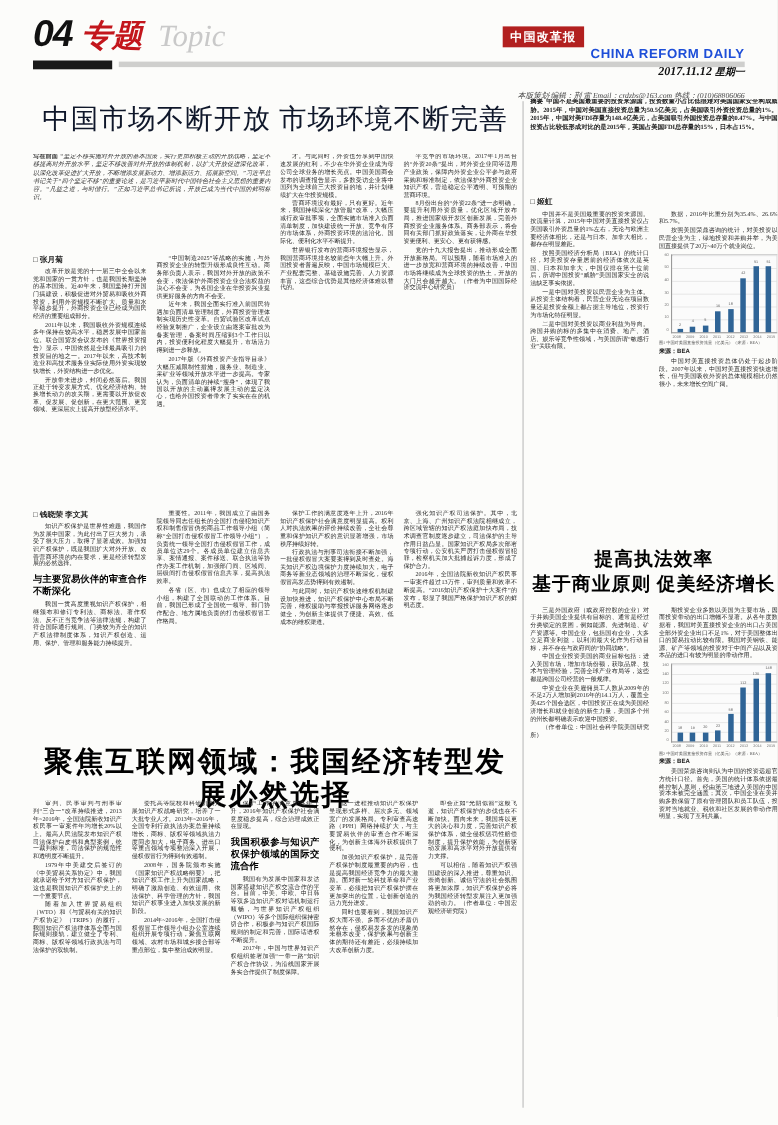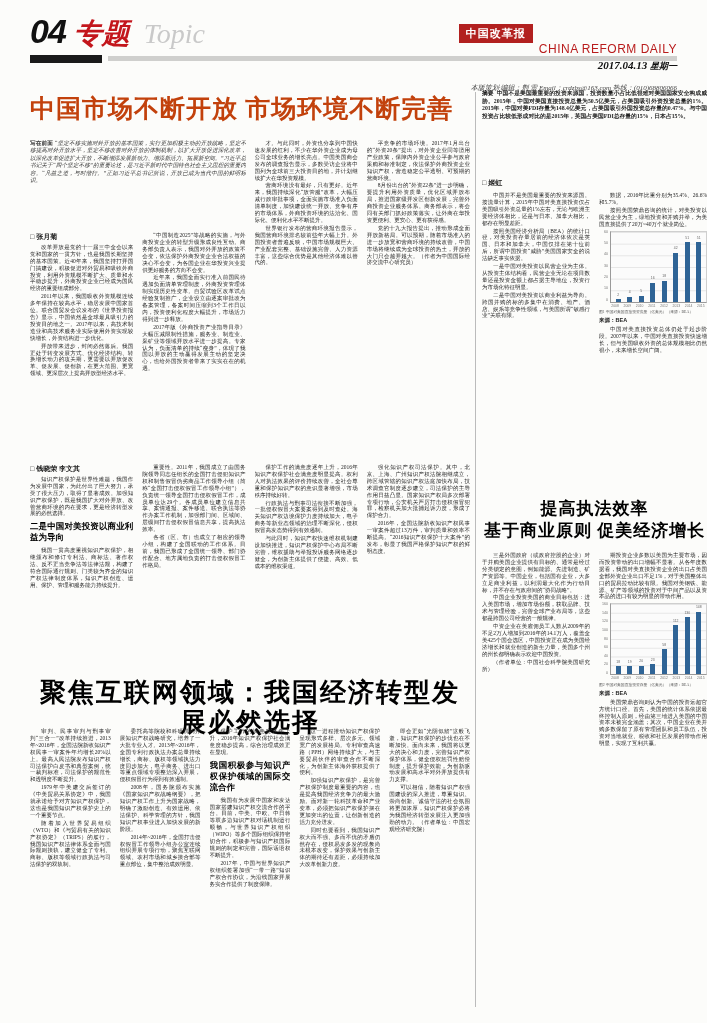"CHINA REFORM DAILY" #brand-en { color: #b91c1c -> #1d4ed8; font-weight: normal -> bold }
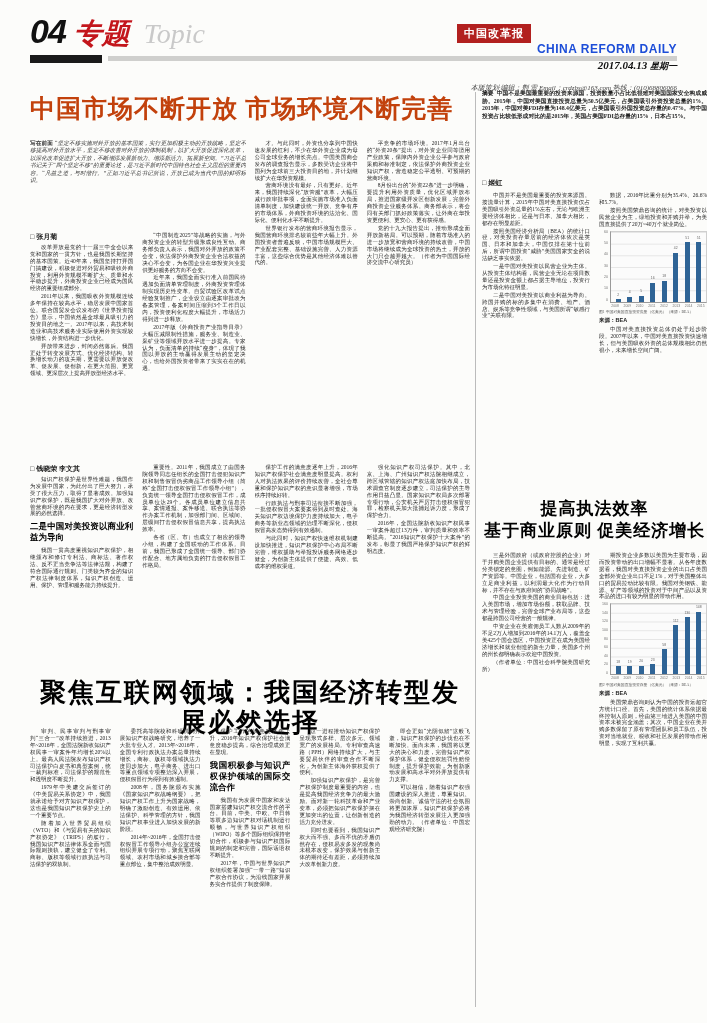"2017.04.13" span { text: 2017.04.13 -> 2017.11.12 }
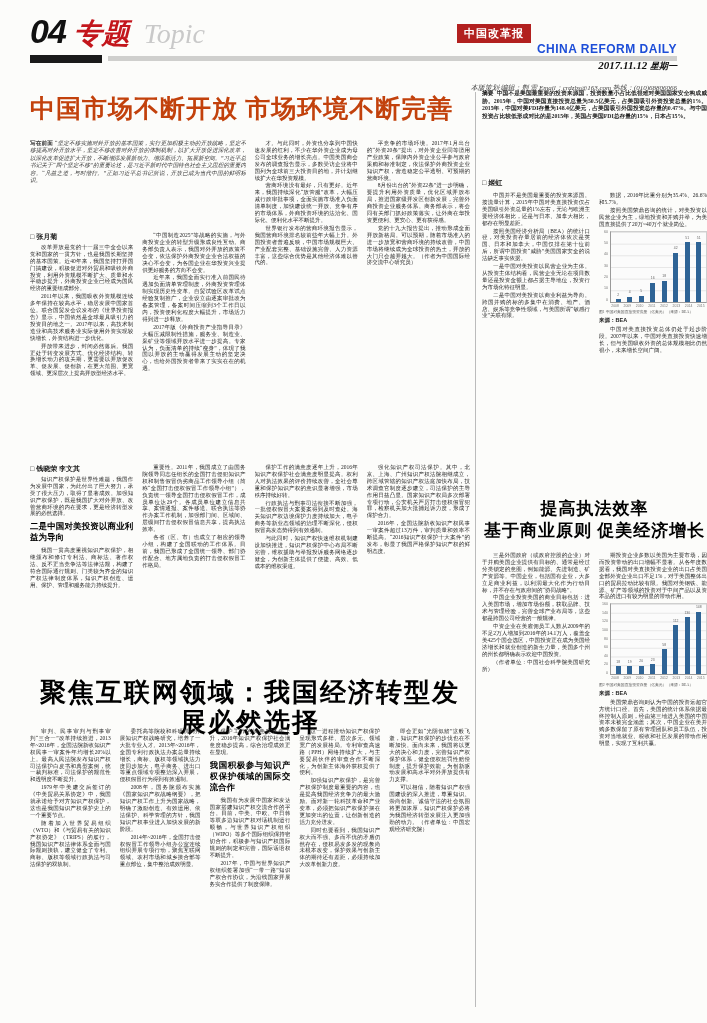"中国市场不断开放 市场环境不断完善" .h-main { color: #c2410c -> #0f172a; font-weight: bold -> normal; text-align: left -> center }
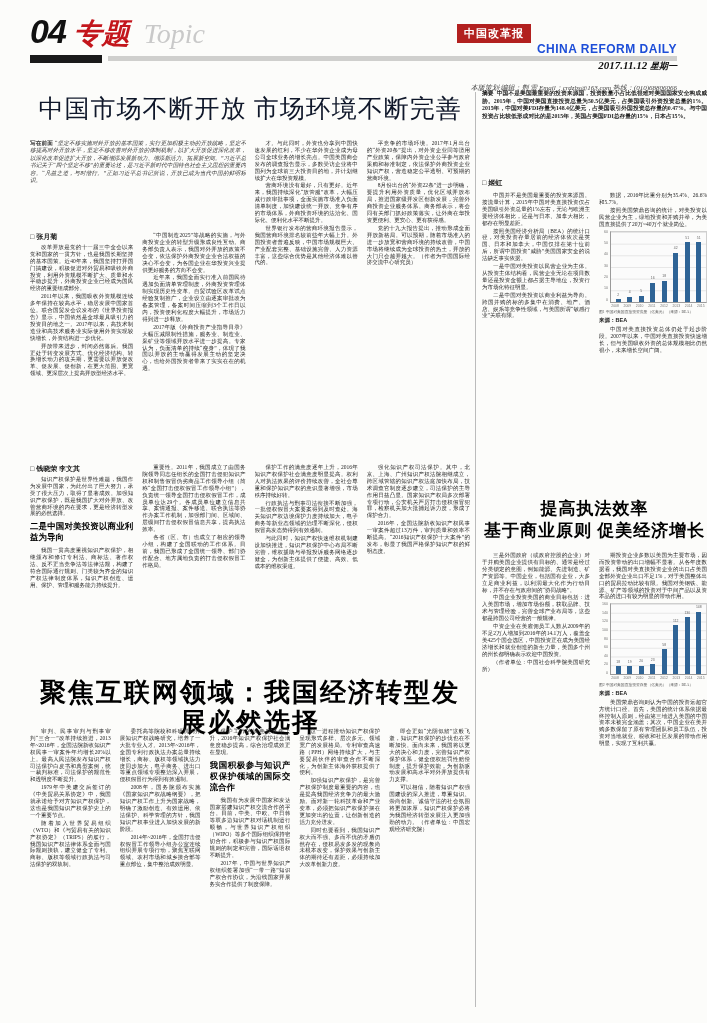"二是中国对美投资以商业利益为导向" div.subhead { text: 二是中国对美投资以商业利益为导向 -> 与主要贸易伙伴的审查合作不断深化 }
